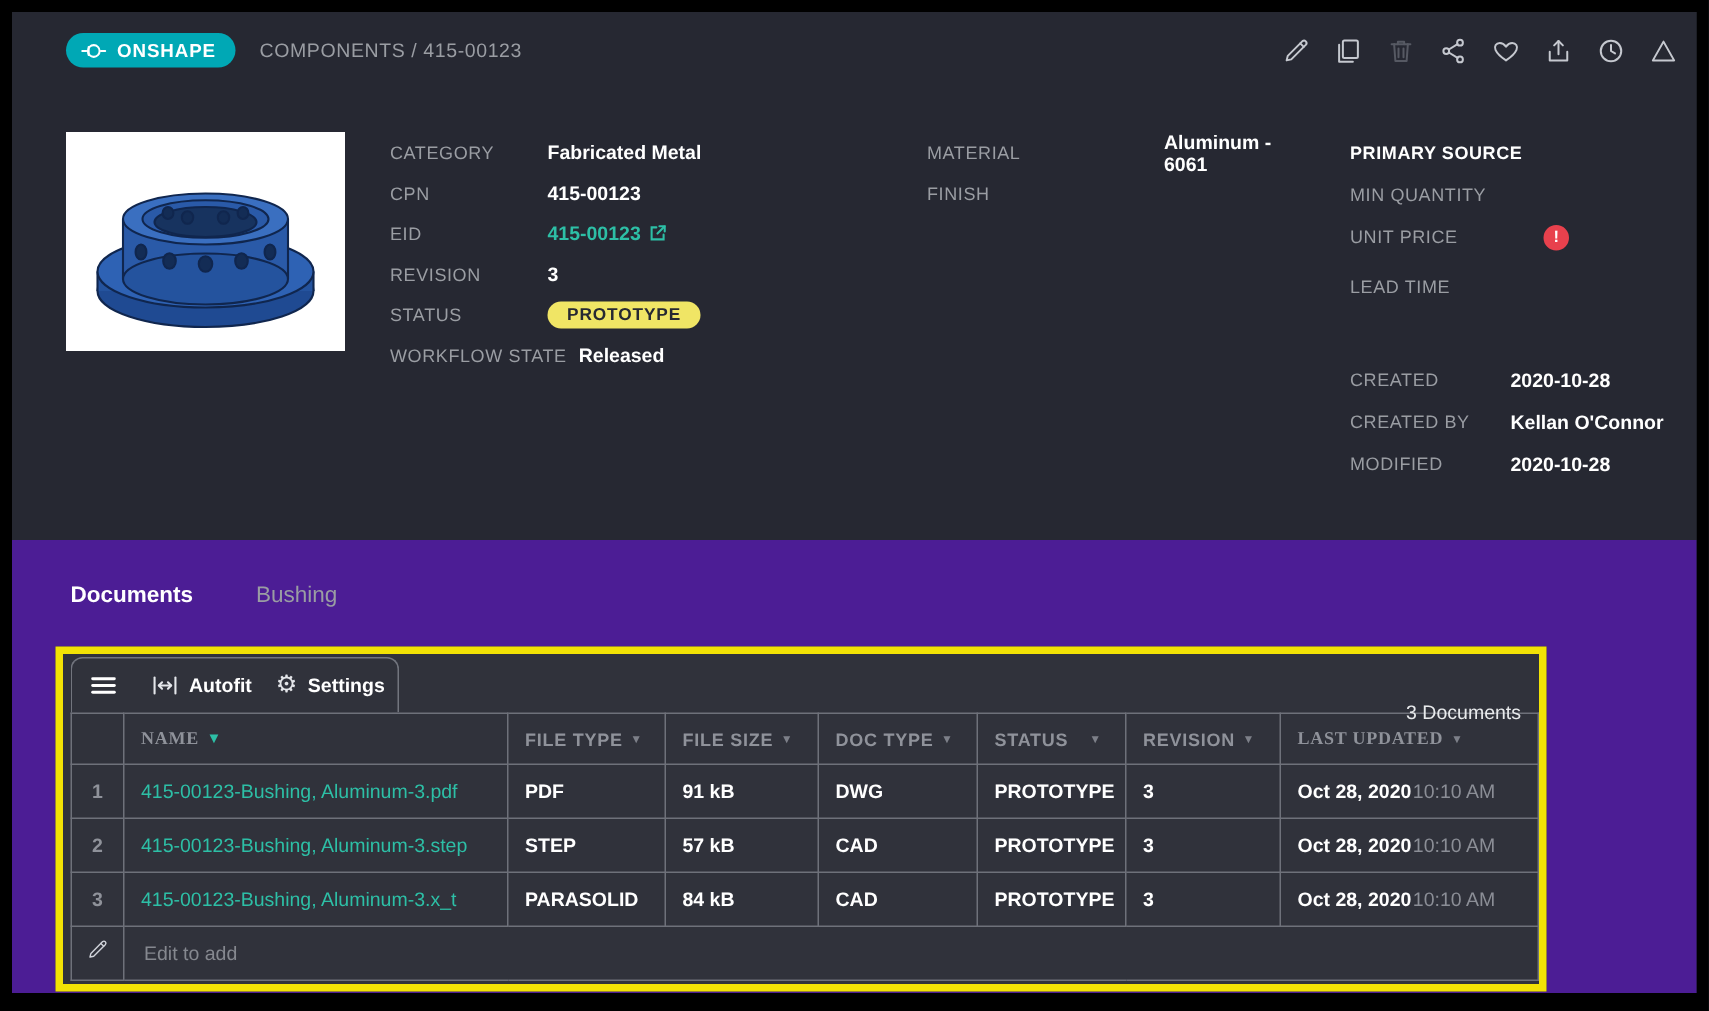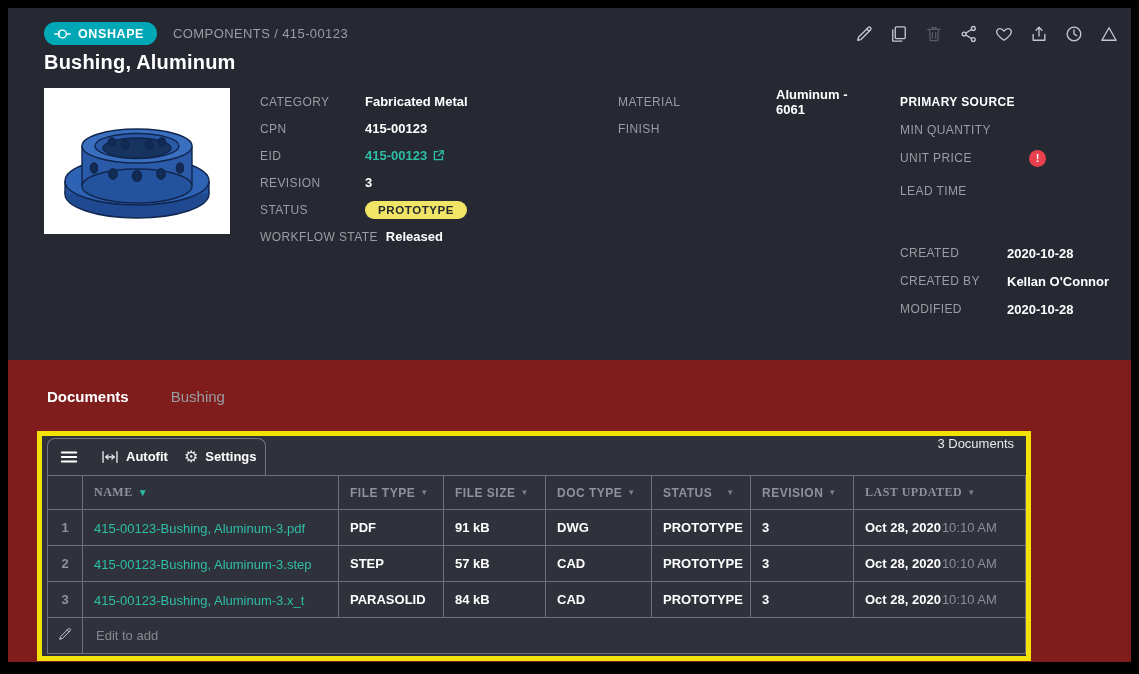"Bushing, Aluminum" div.page-title { html: <div>Bushing, Aluminum</div> -> none }
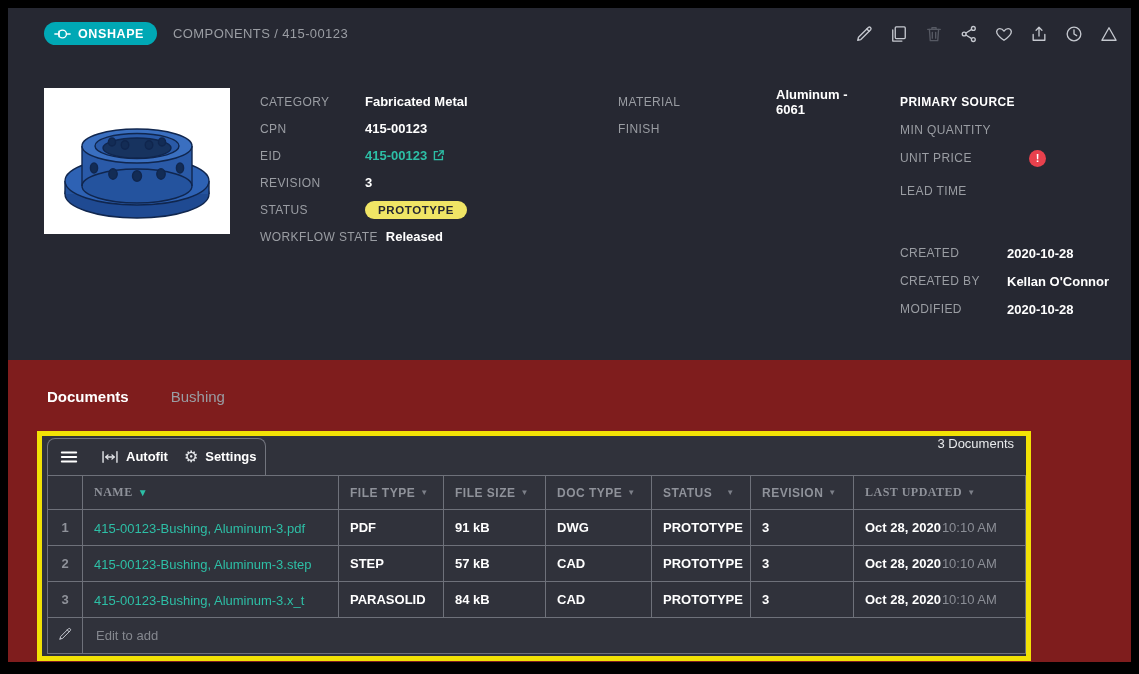"Documents" .bottom-section { background: #7f1d1d -> #4c1d95 }
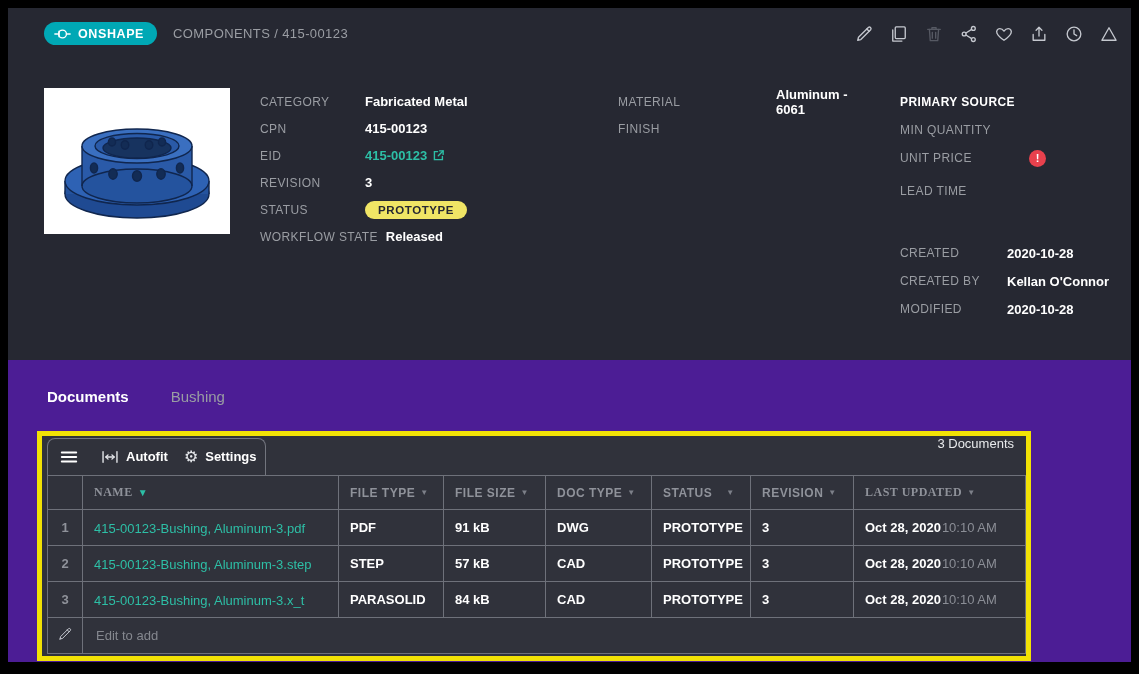"3 Documents" .doc-count { top: 0 -> 31px }
